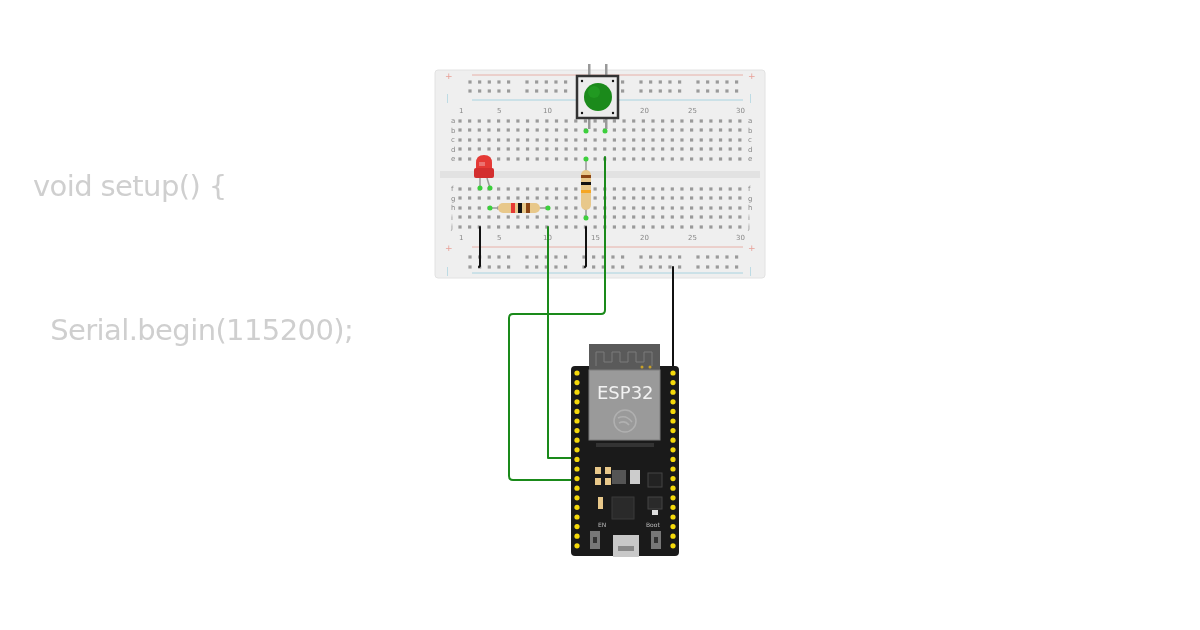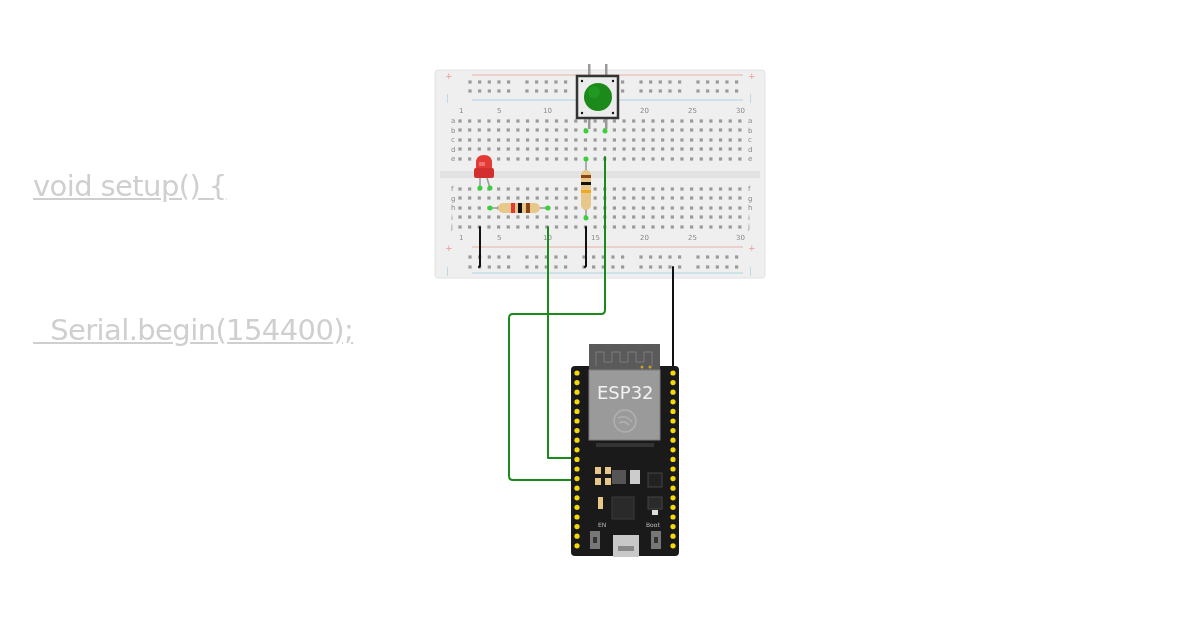"void setup() {" .code .line { text-decoration: underline -> none }
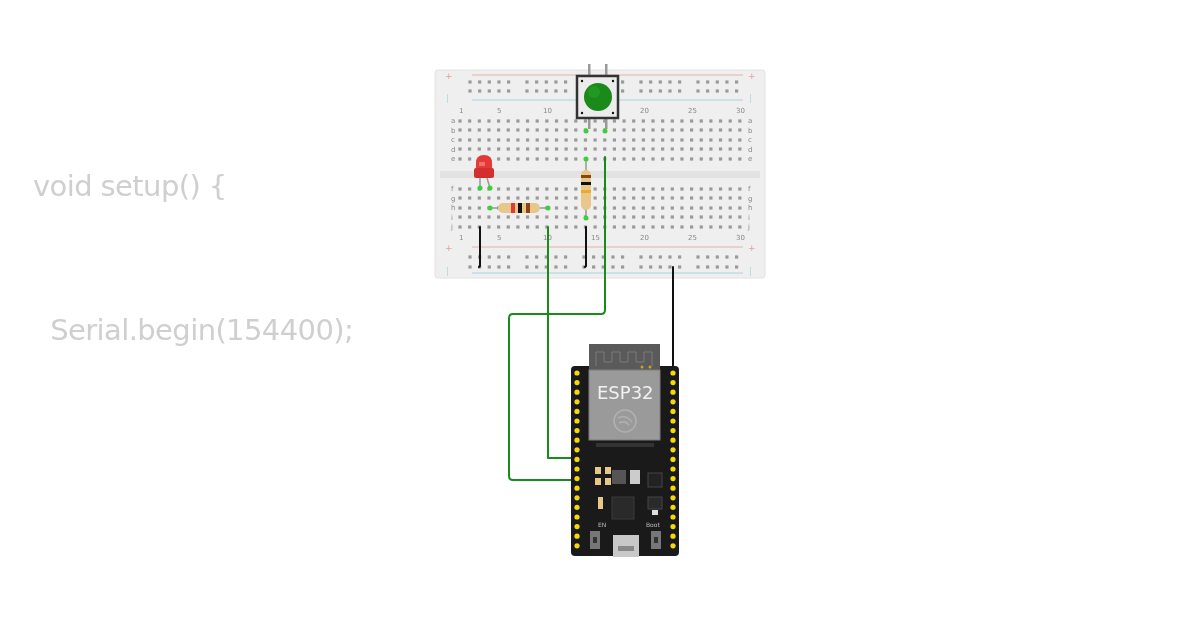"Serial.begin(154400);" div.line { text: 154400 -> 115200 }
